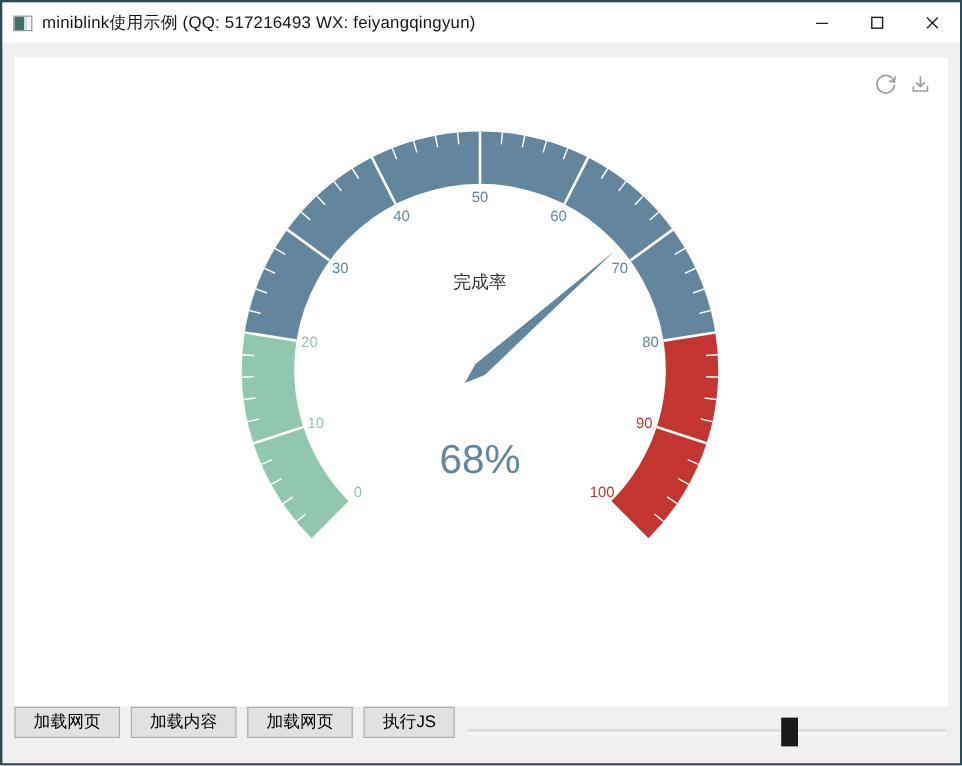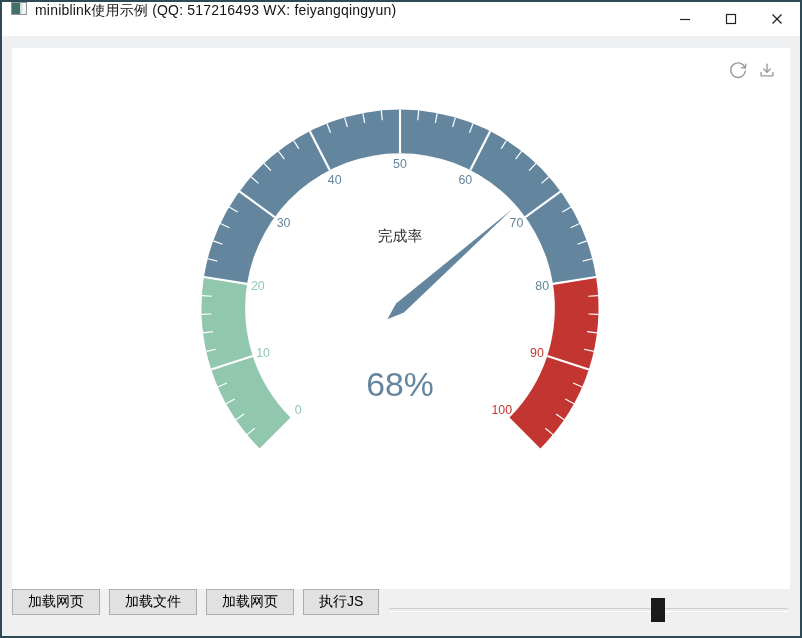"miniblink使用示例 (QQ: 517216493 WX:" .titlebar { align-items: none -> center }
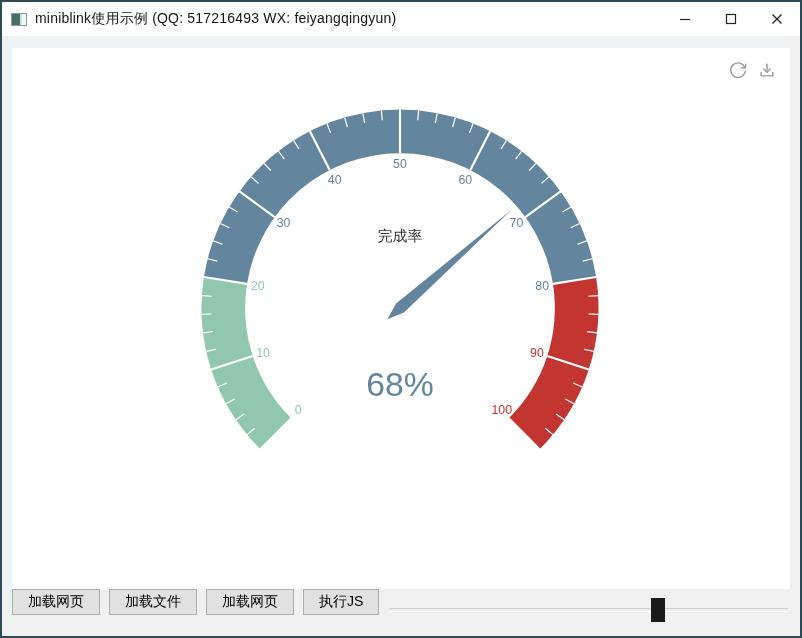"加载文件" button.cmd-btn { text: 文件 -> 内容 }
